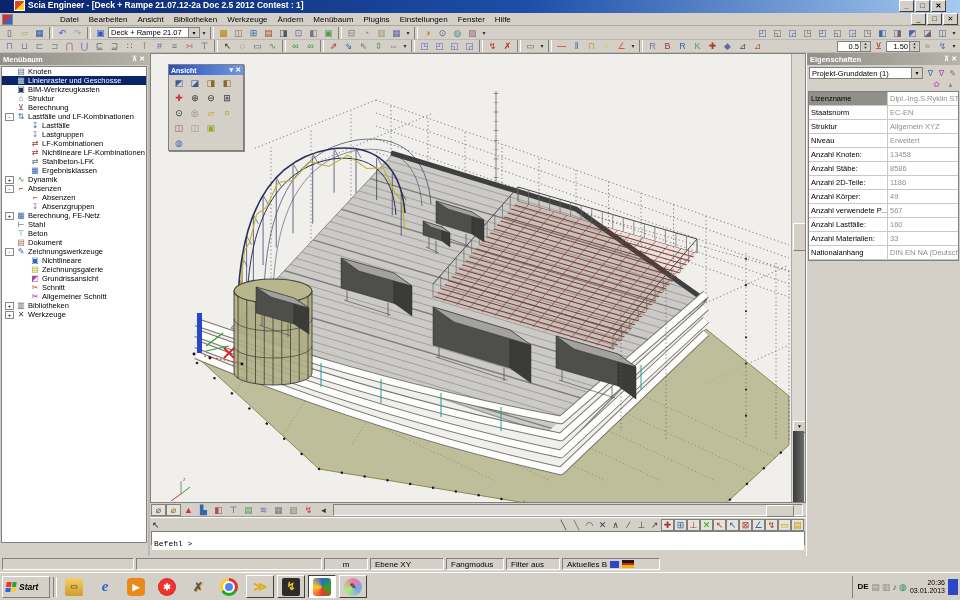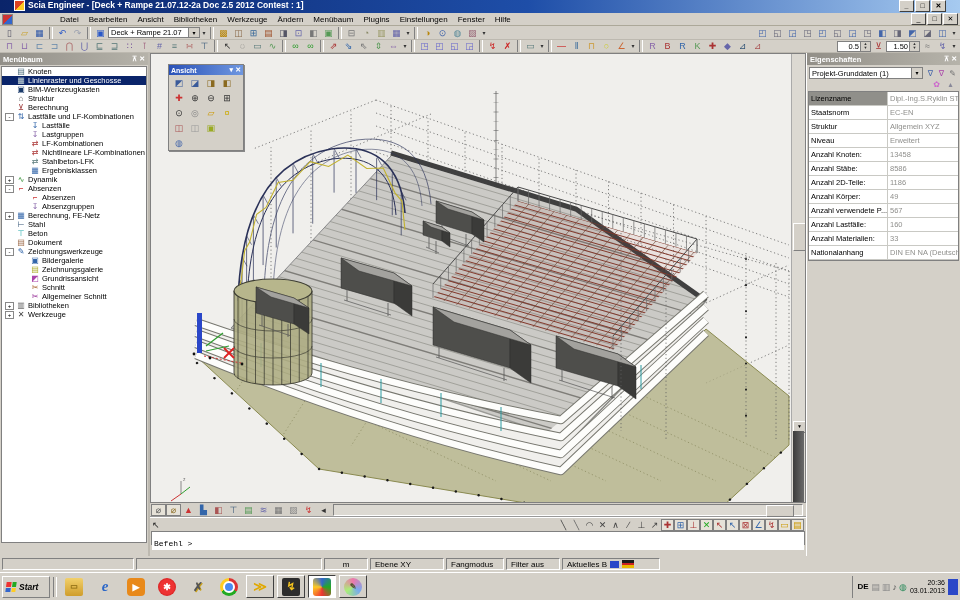"Bildergalerie" span { text: Bildergalerie -> Nichtlineare }
